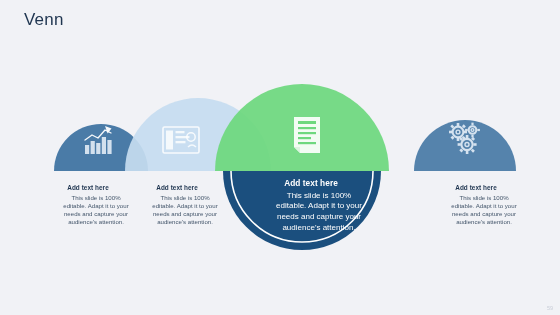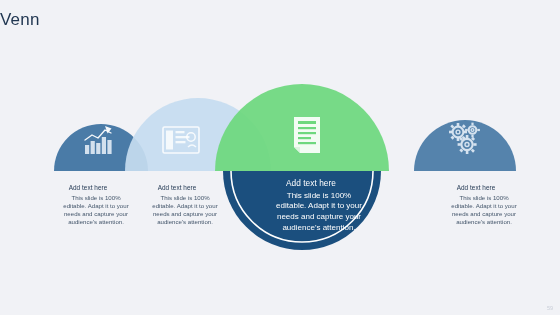"Venn" #title { left: 0 -> 24px }
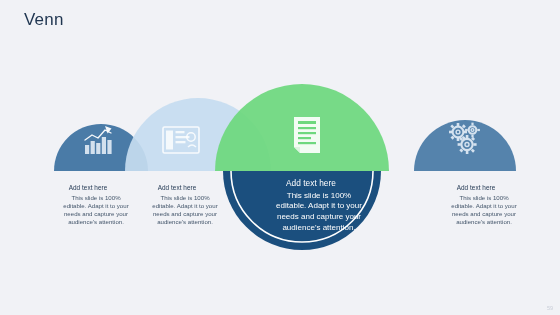"Add text here" .caption .cap-head { font-weight: normal -> bold }
